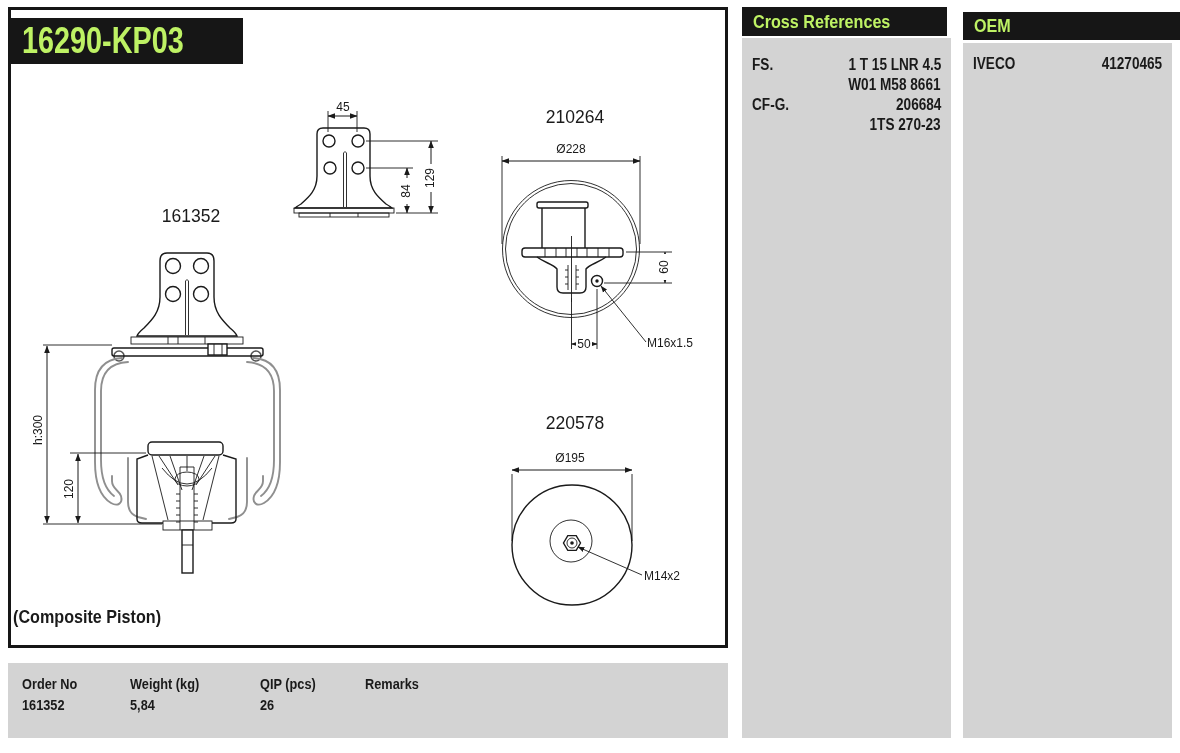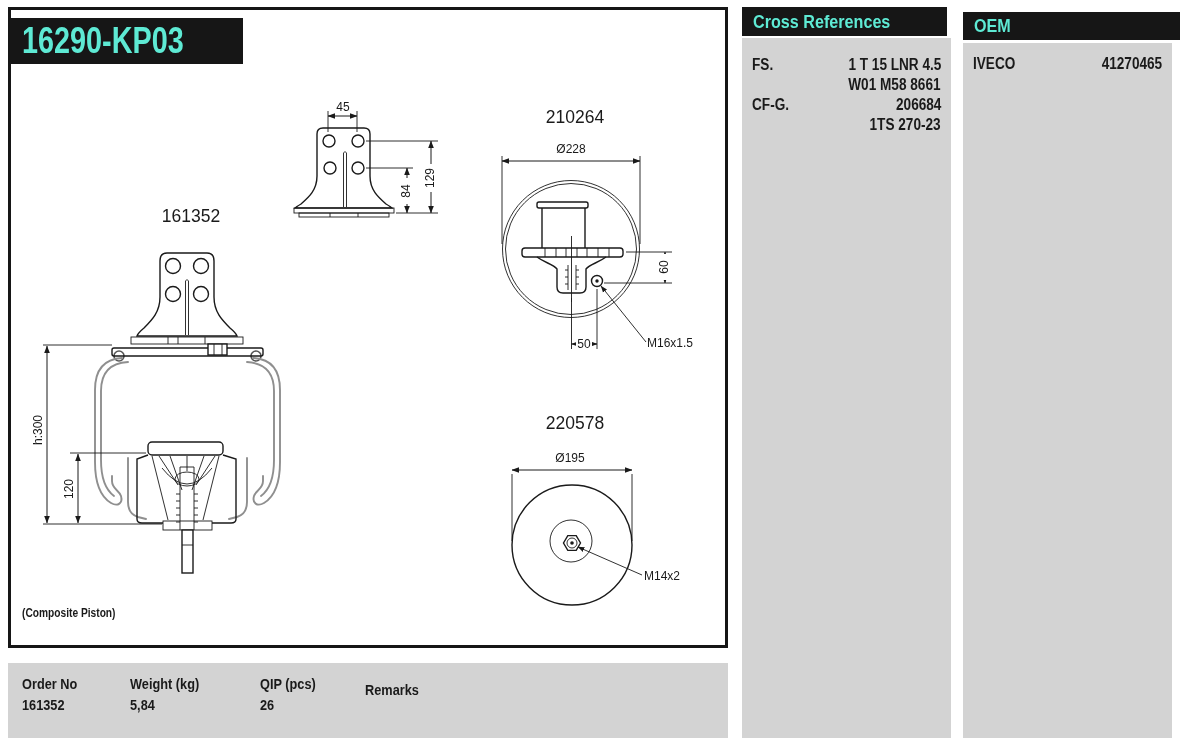"16290-KP03" .blackbox { color: #5eead4 -> #bef264 }
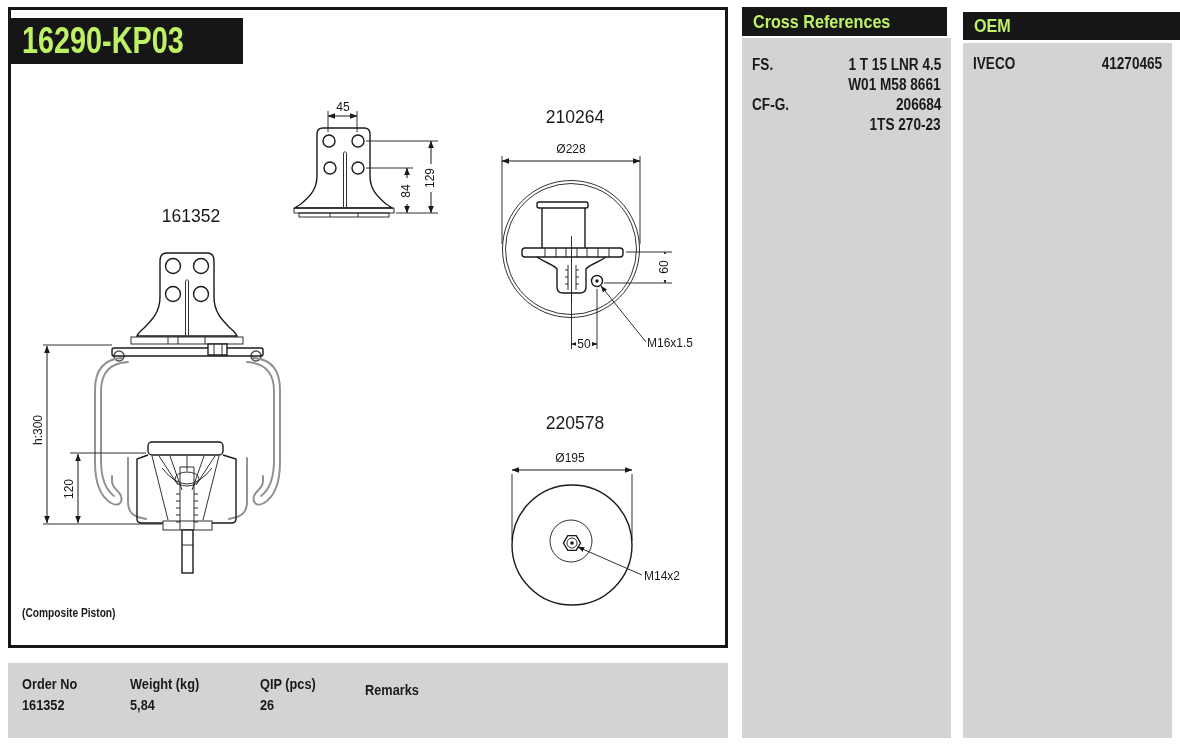"(Composite Piston)" #caption { font-size: 12px -> 19px; left: 22px -> 13px }
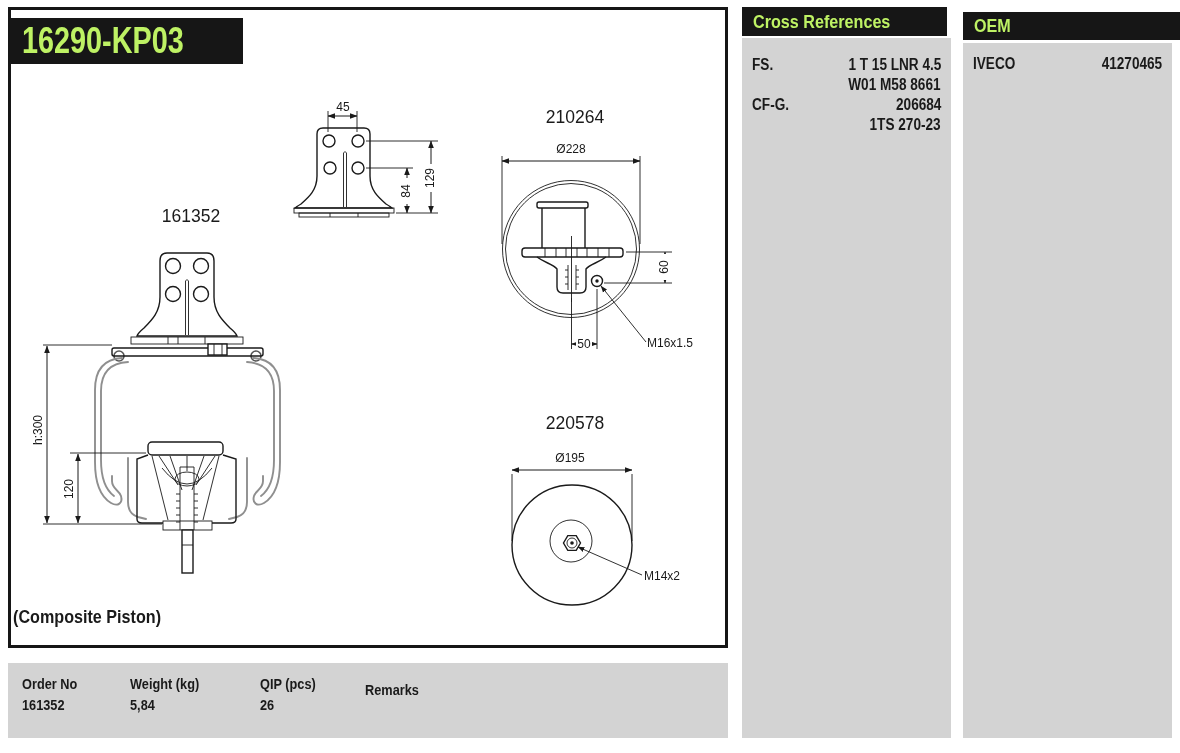"Remarks" div.tcell { top: 18px -> 12px }
